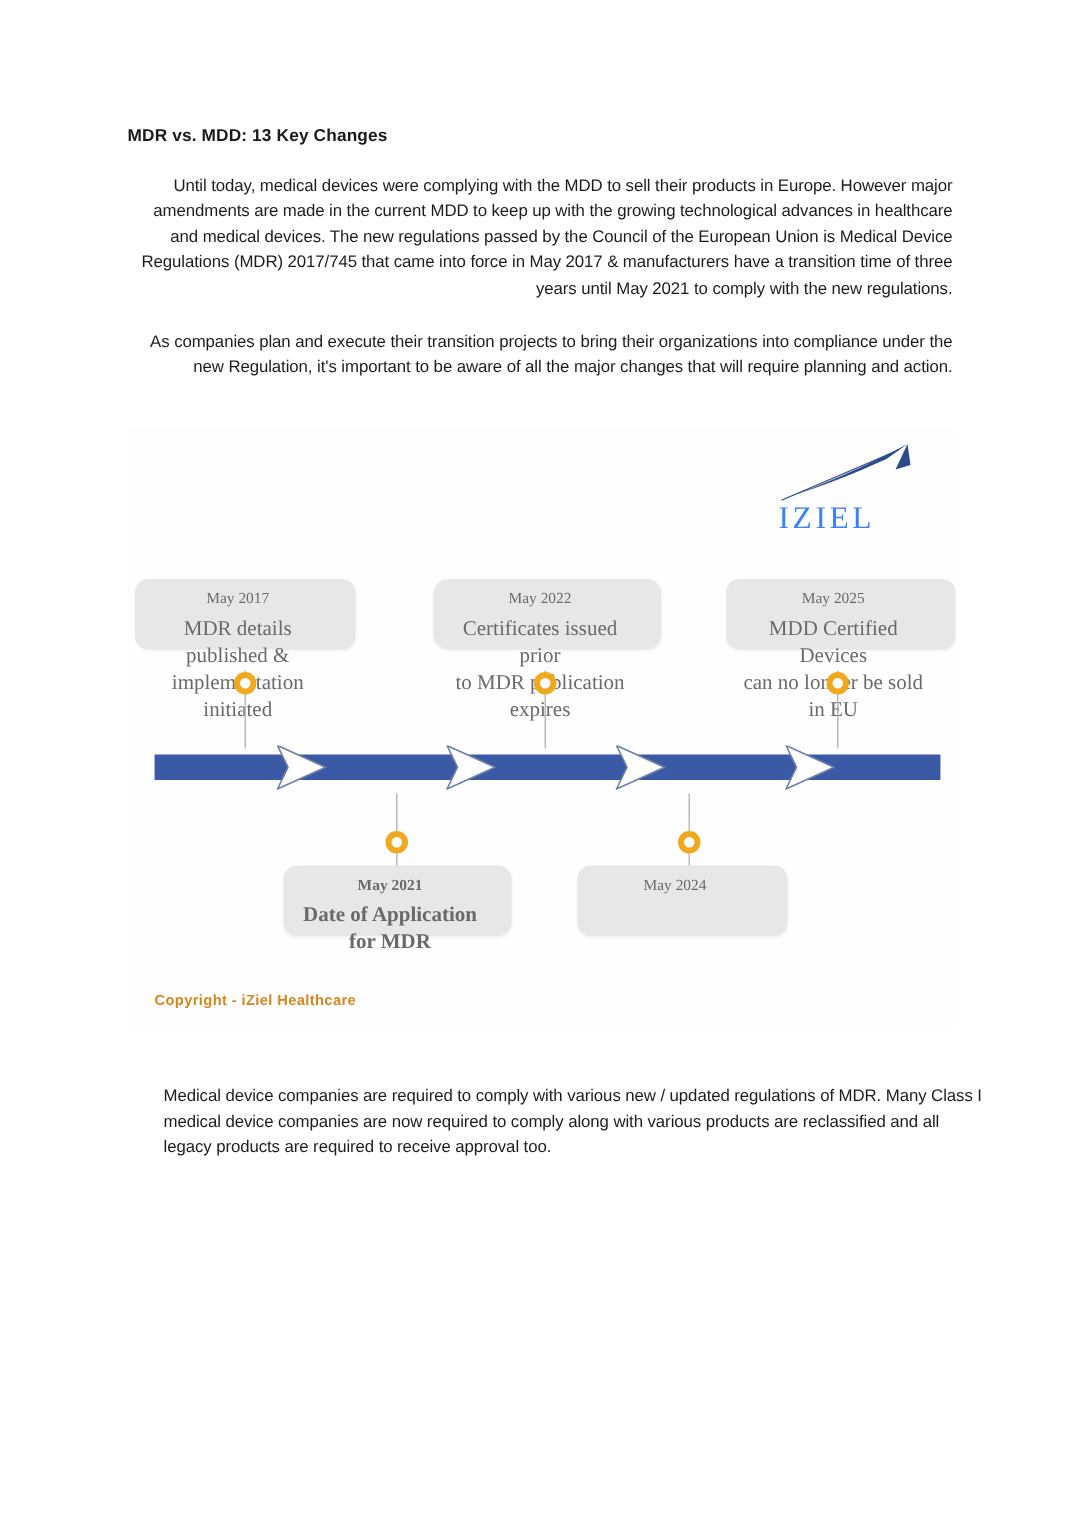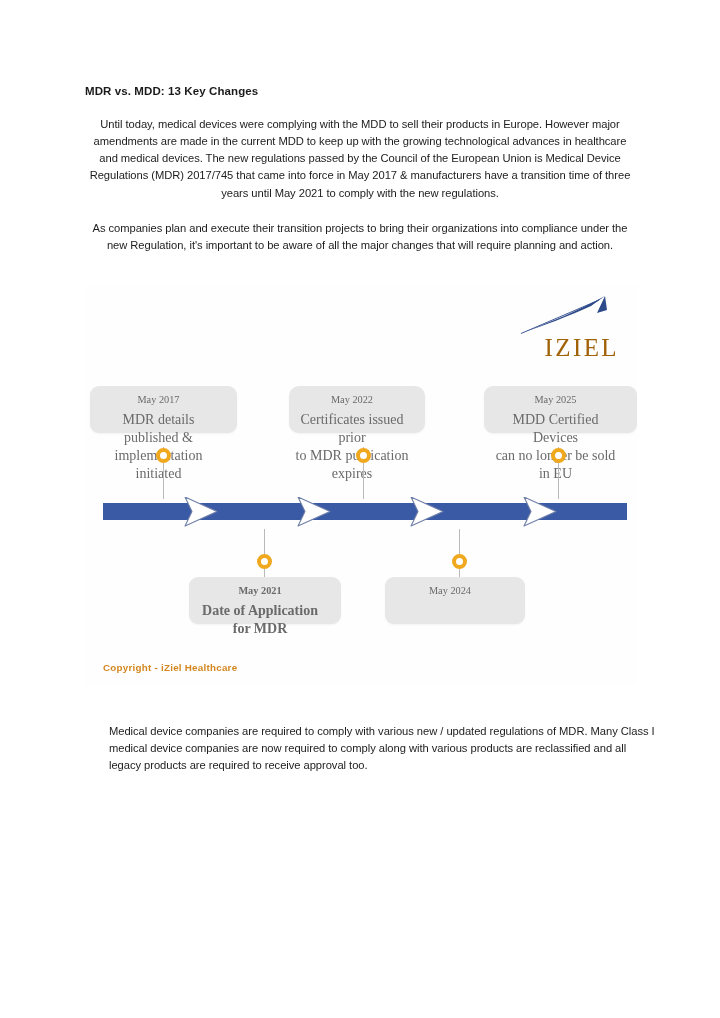"Until today, medical devices were" .para { text-align: center -> right }
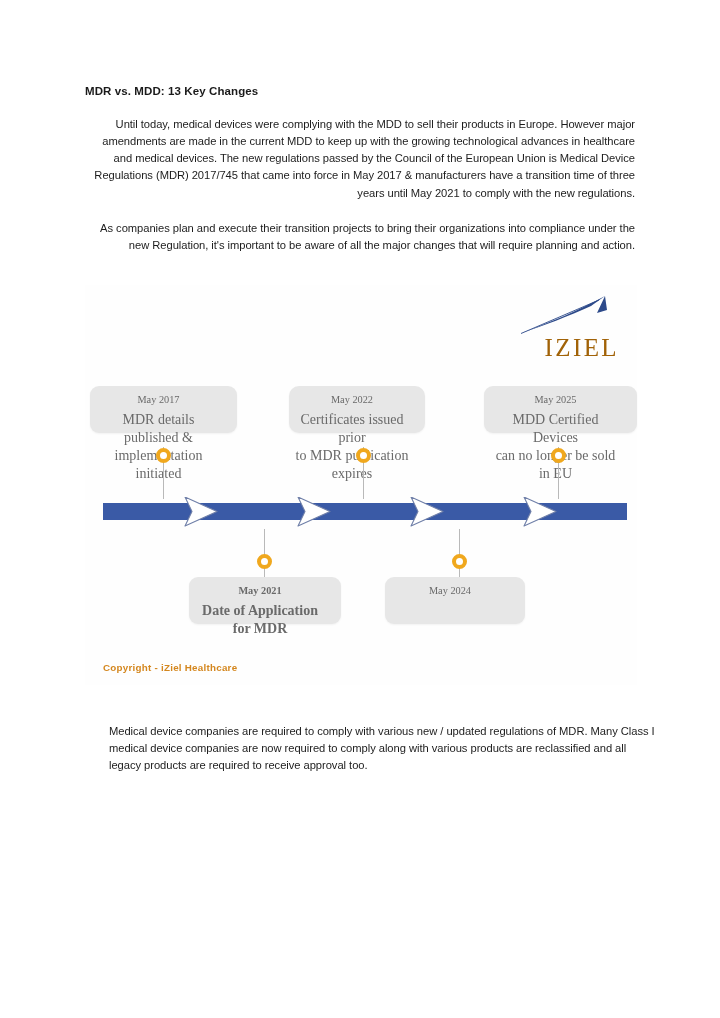"IZIEL" .logo-text { color: #a16207 -> #3b82f6; font-size: 25px -> 21px; text-align: right -> left }
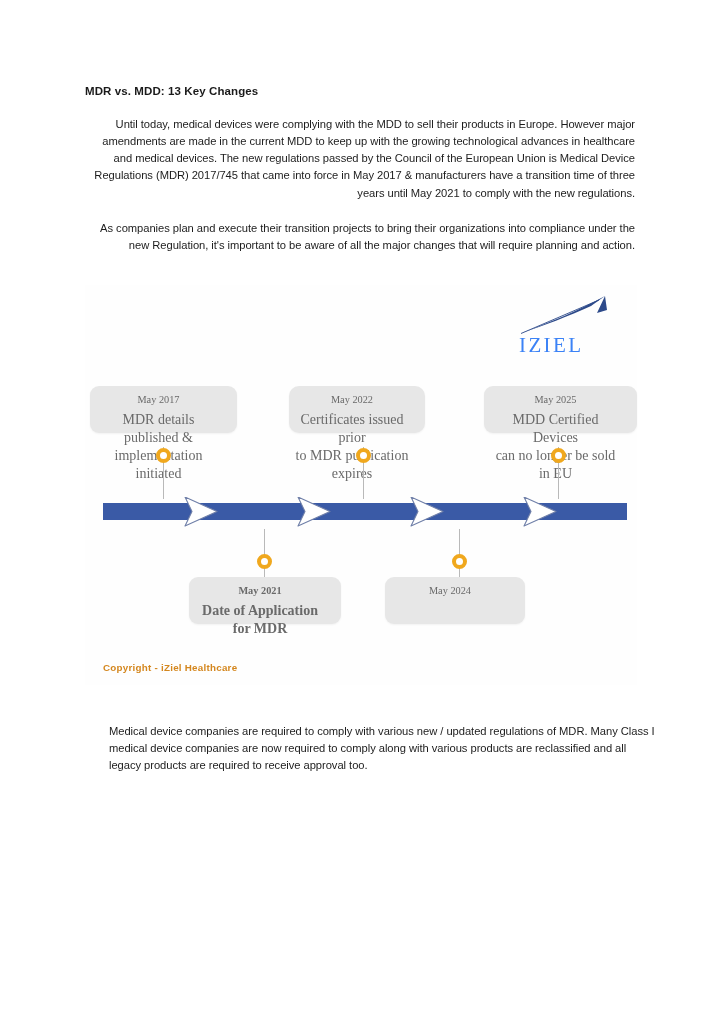"May 2022" .card-2 { width: 136px -> 152px }
